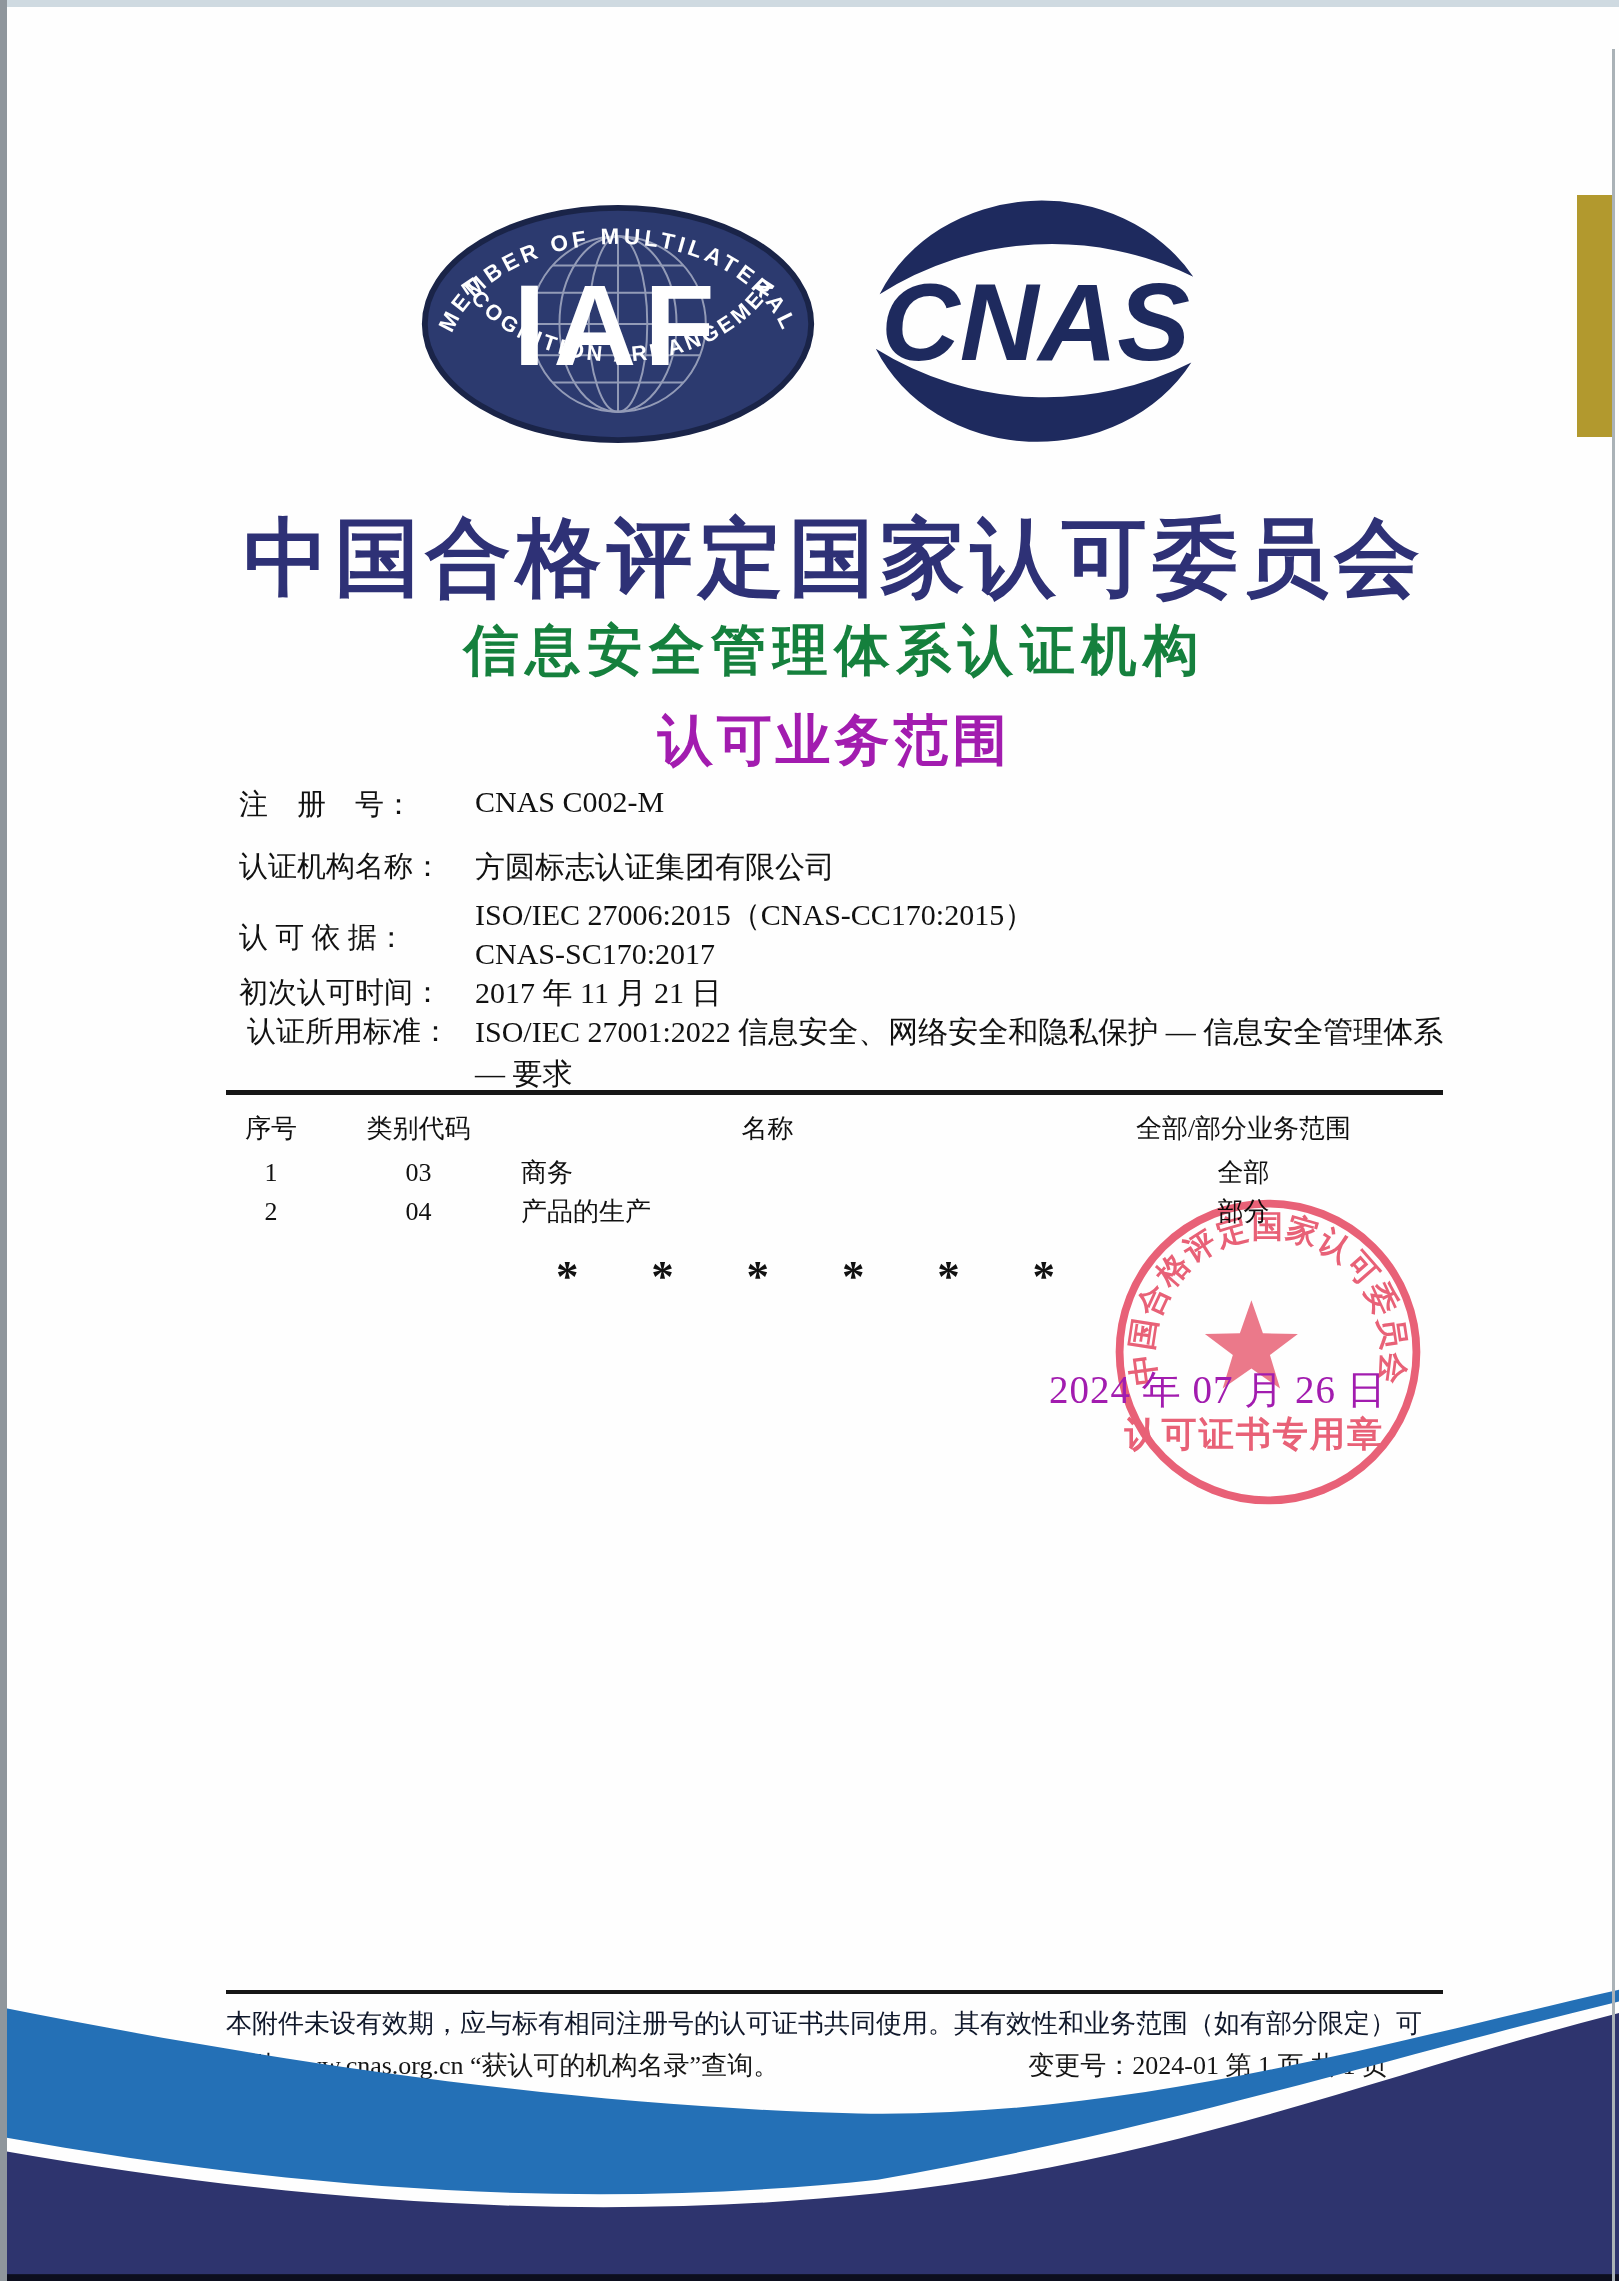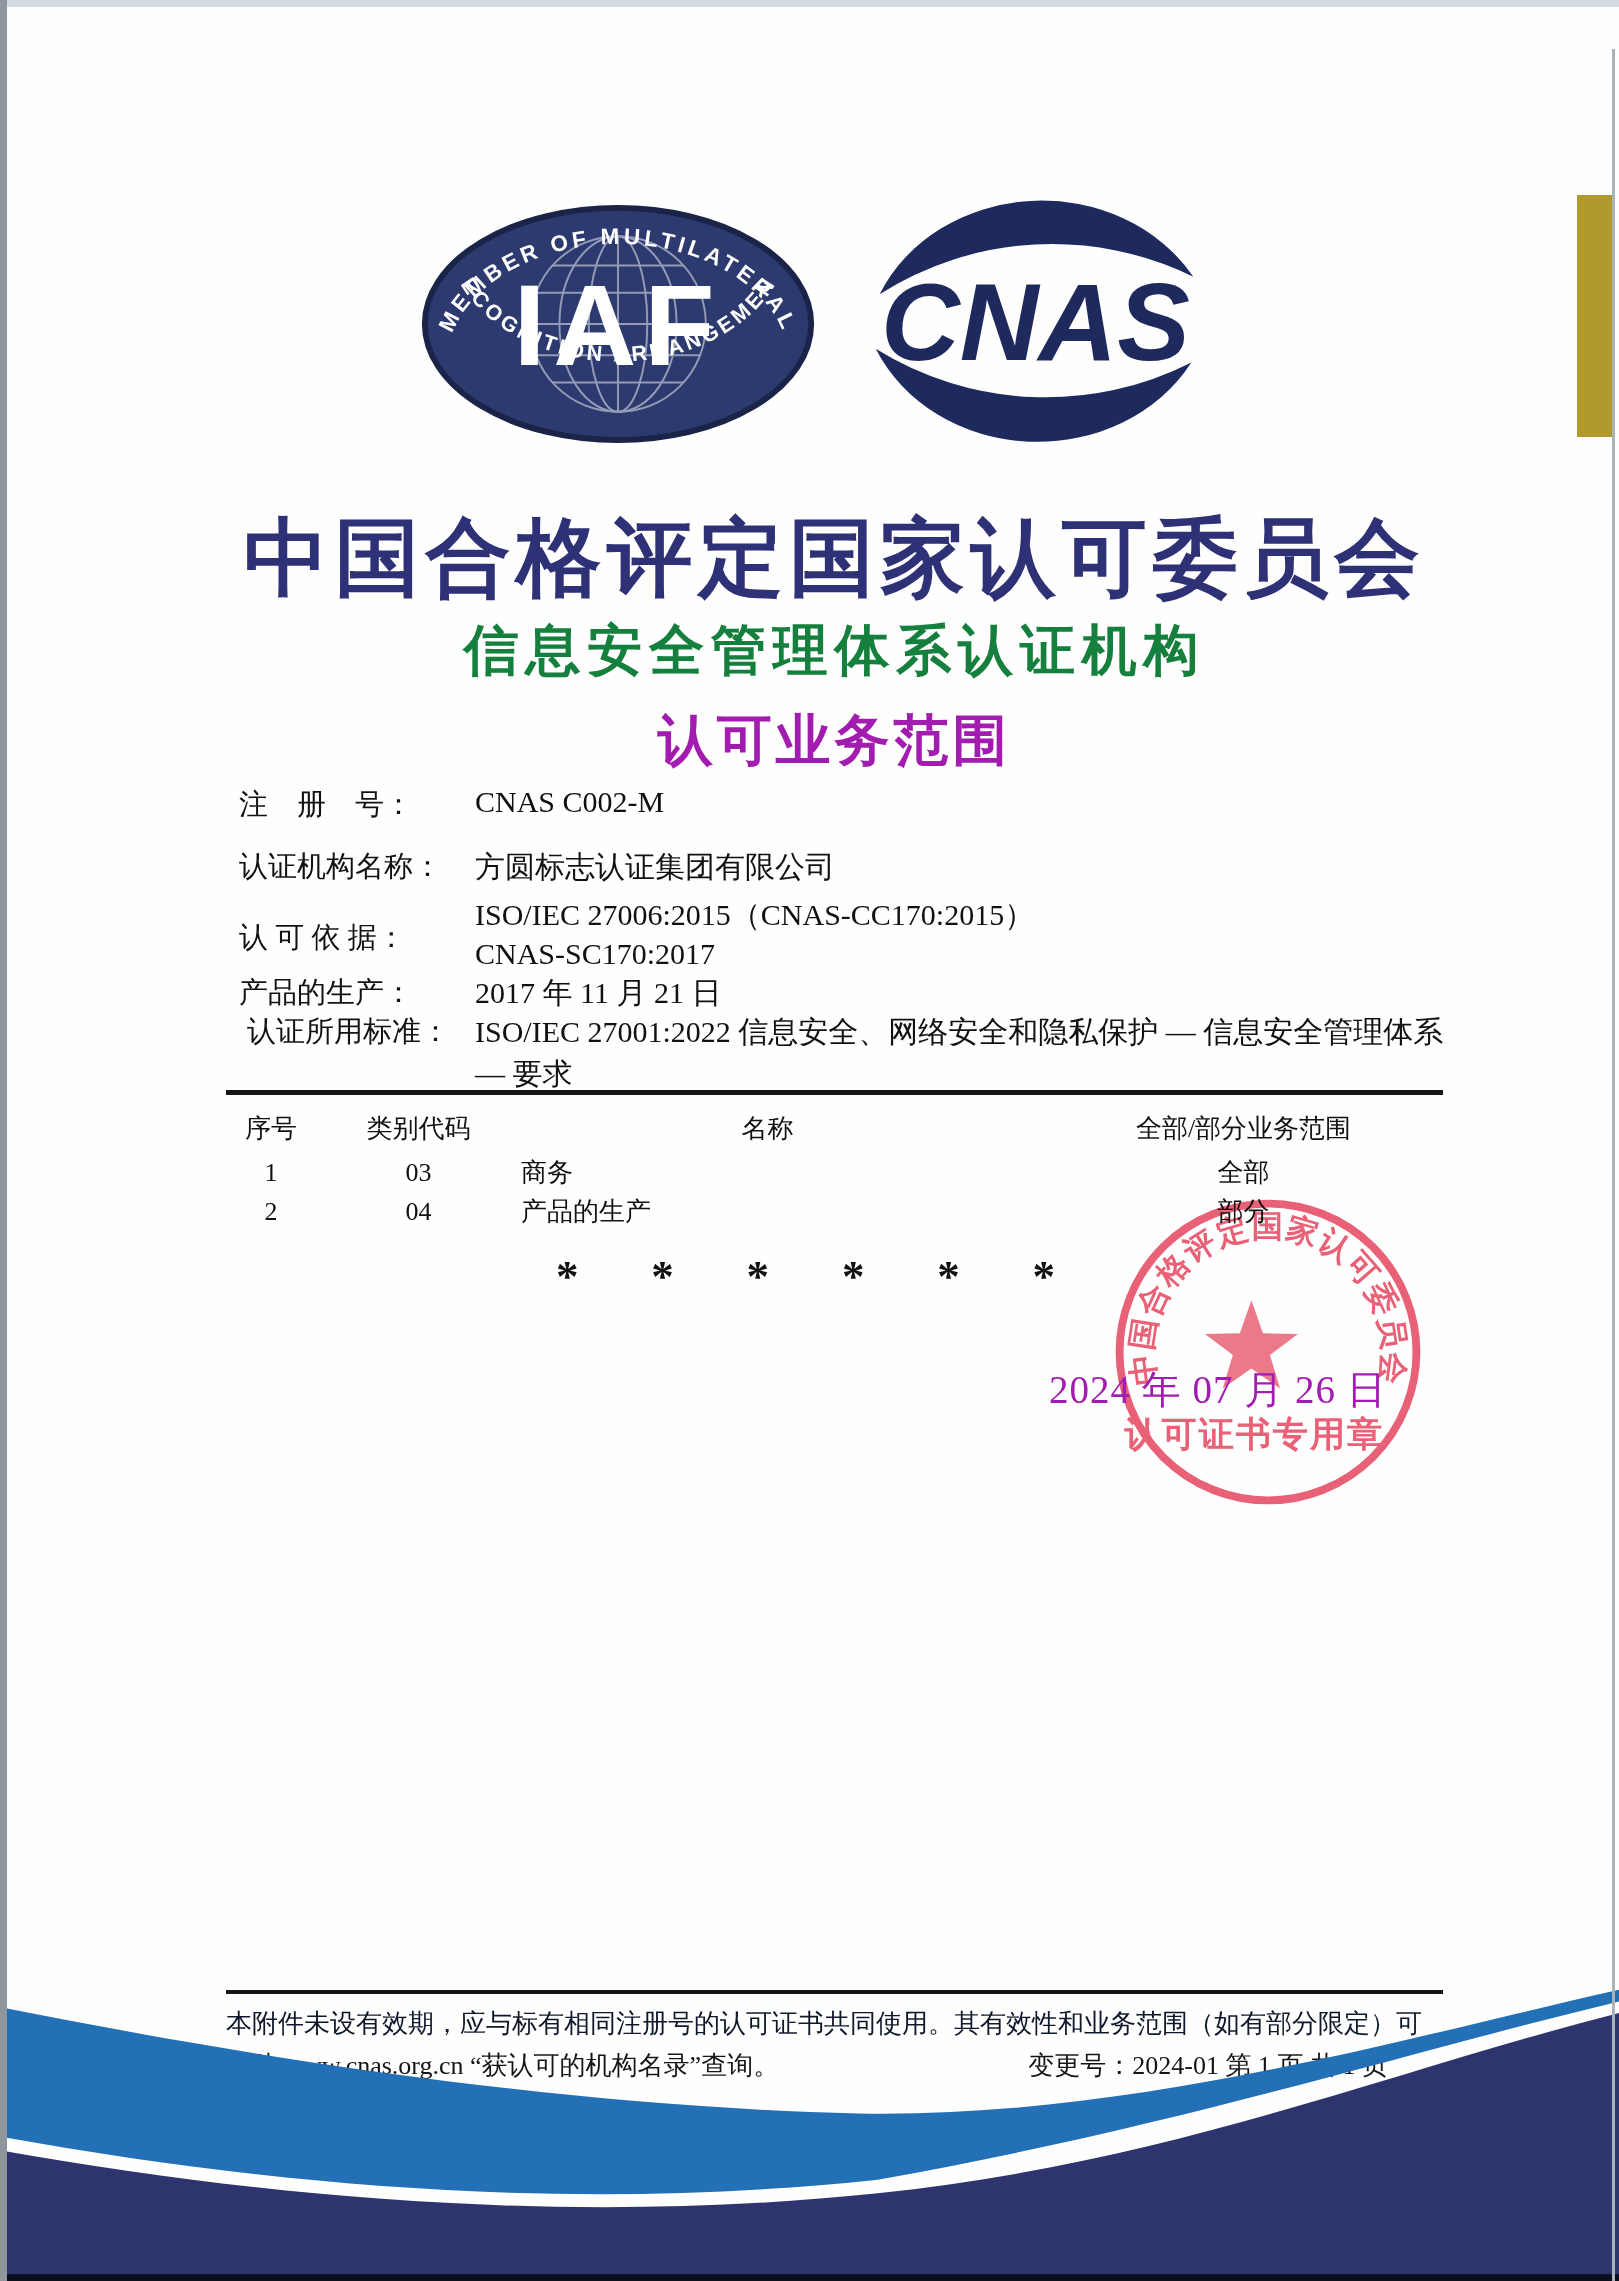"产品的生产：" div.abs { text: 产品的生产 -> 初次认可时间 }
